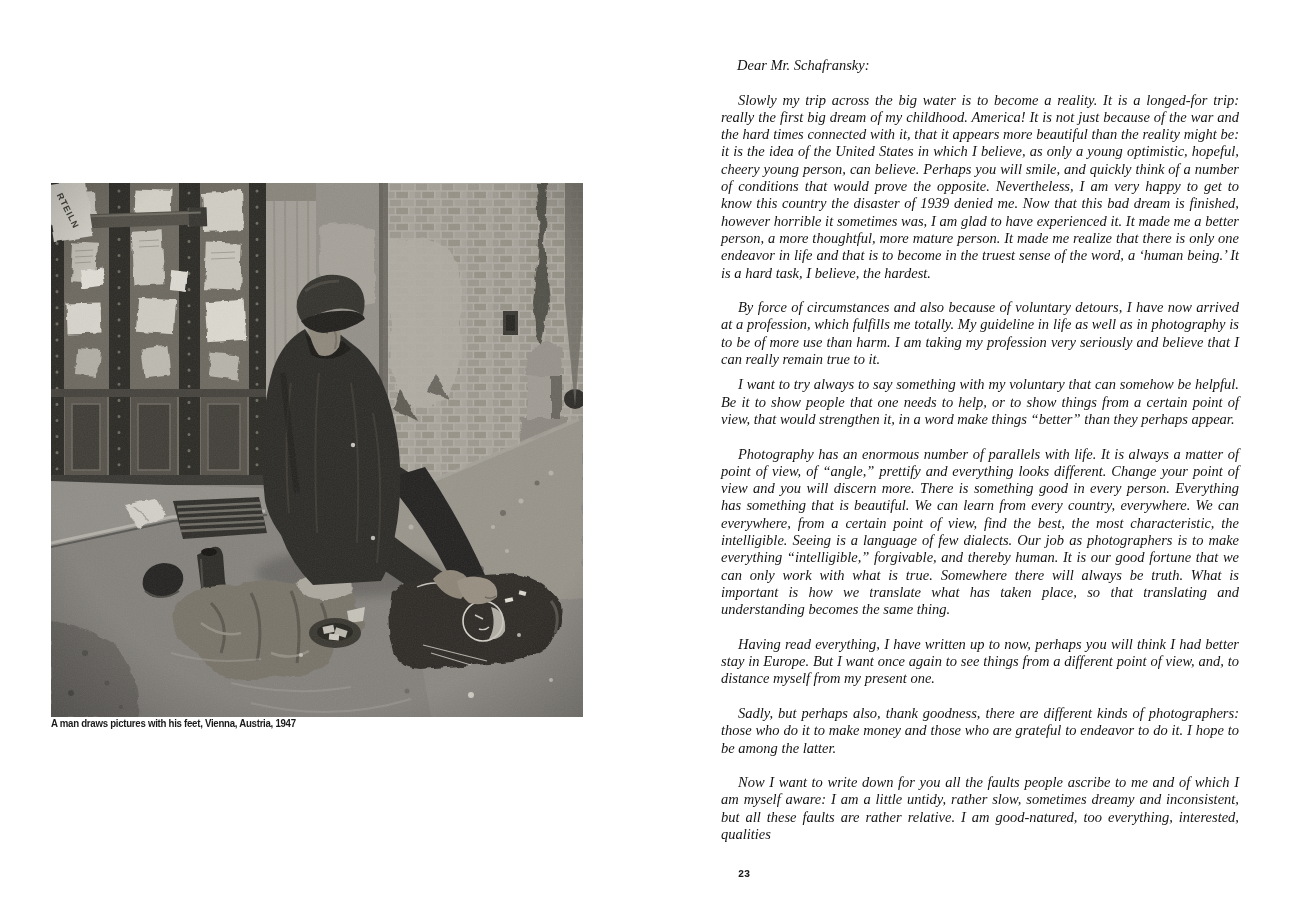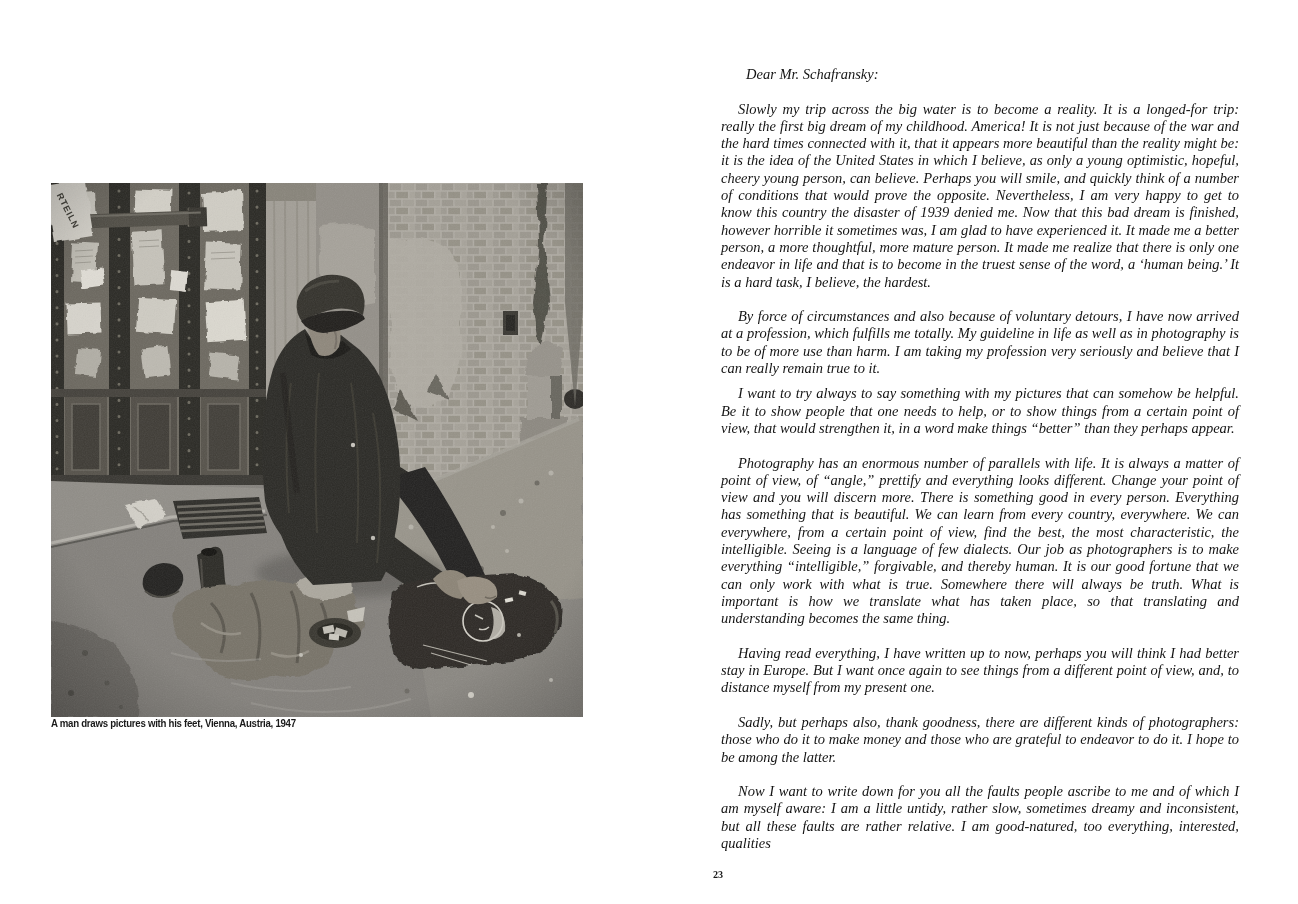"Dear Mr. Schafransky:" .salutation { margin: 16px -> 7px }
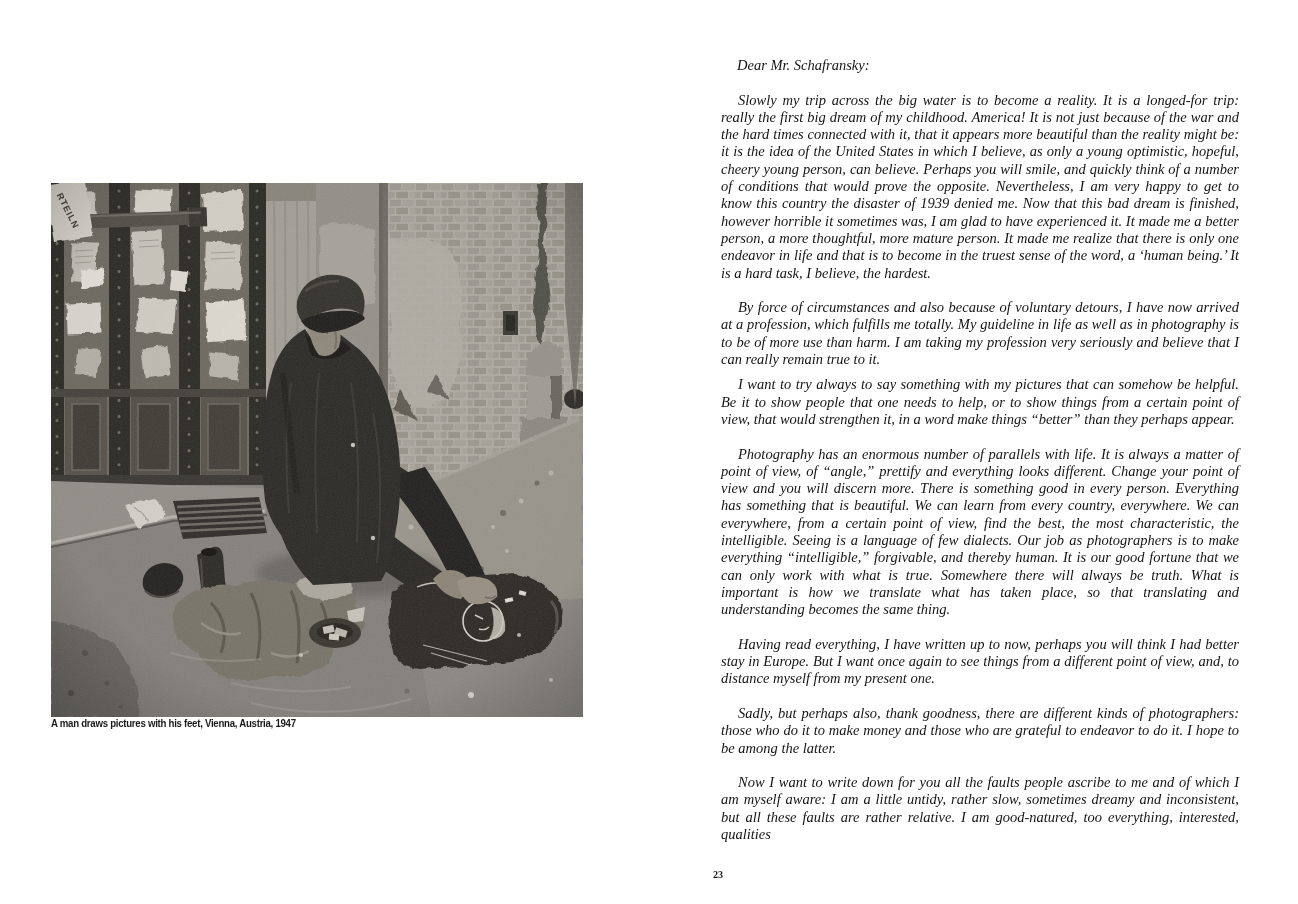"I want to try always" p.para { text: pictures -> voluntary }
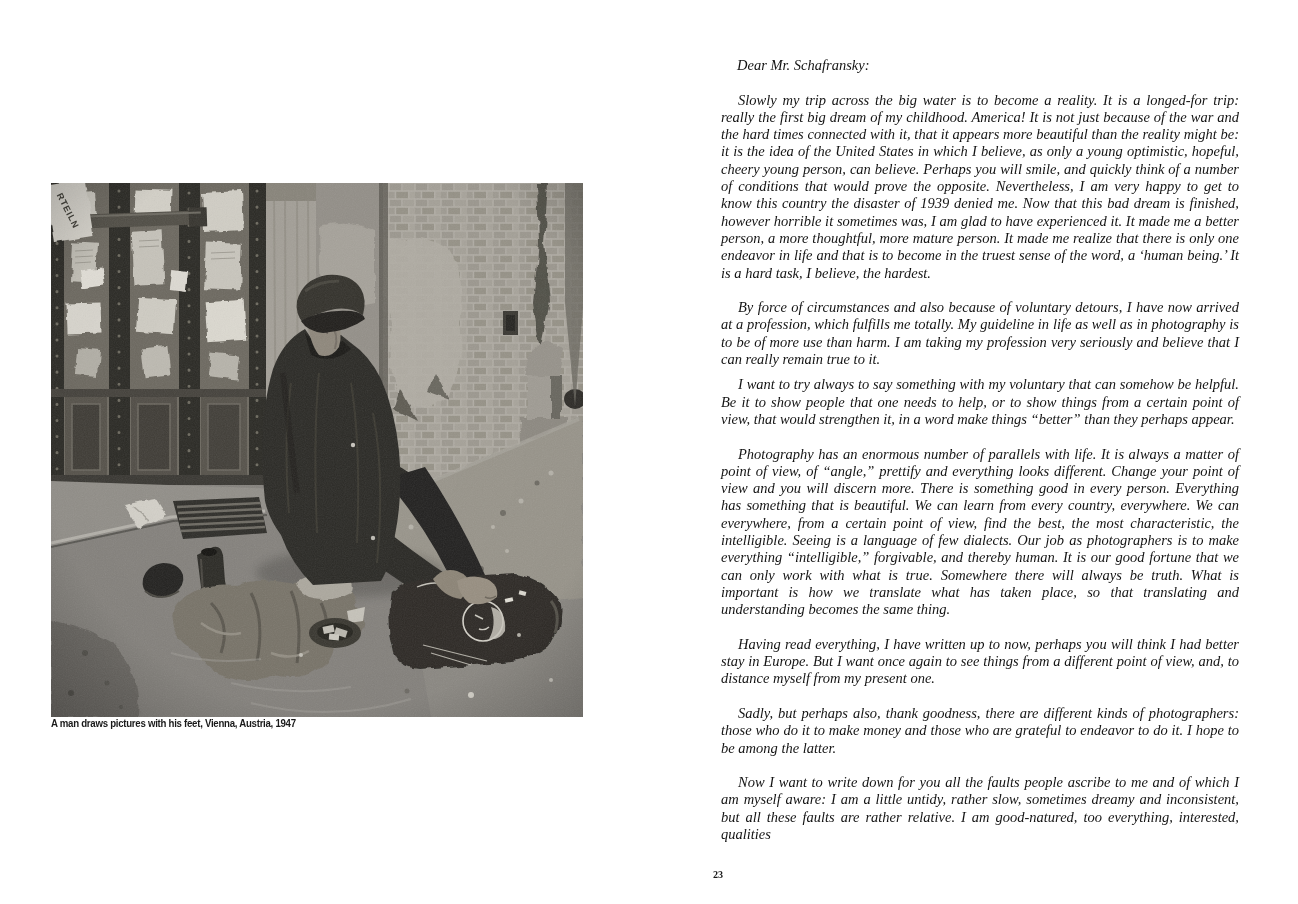"23" .page-number { font-family: Liberation Serif, serif -> Liberation Mono, monospace; left: 713px -> 738px }
